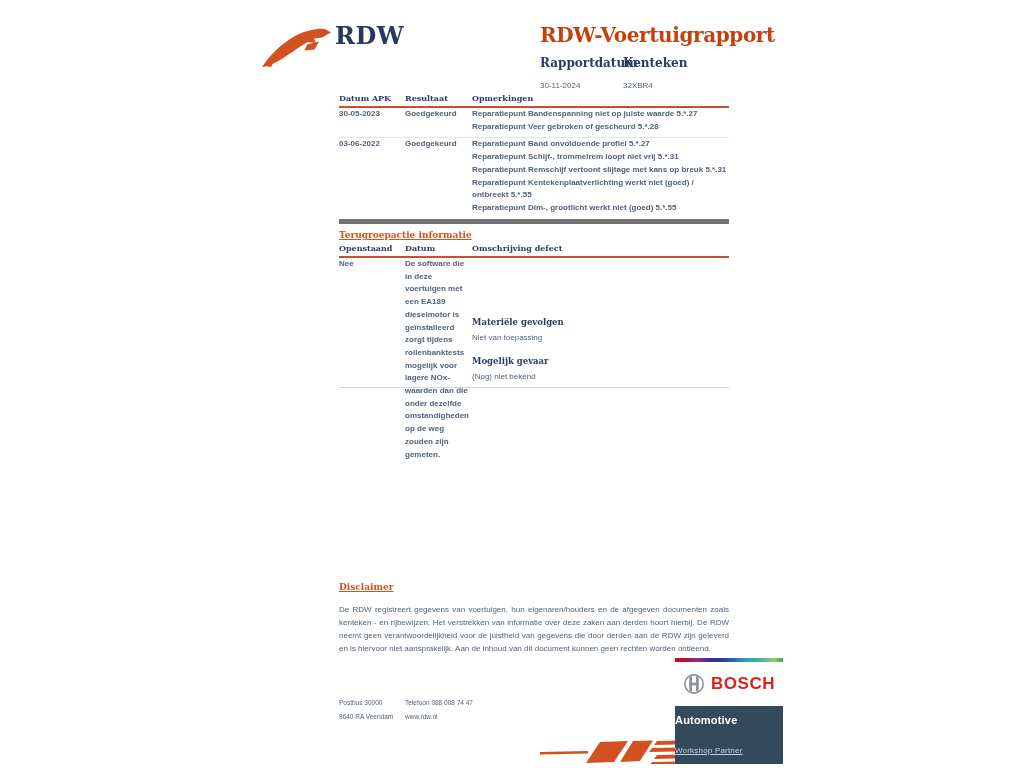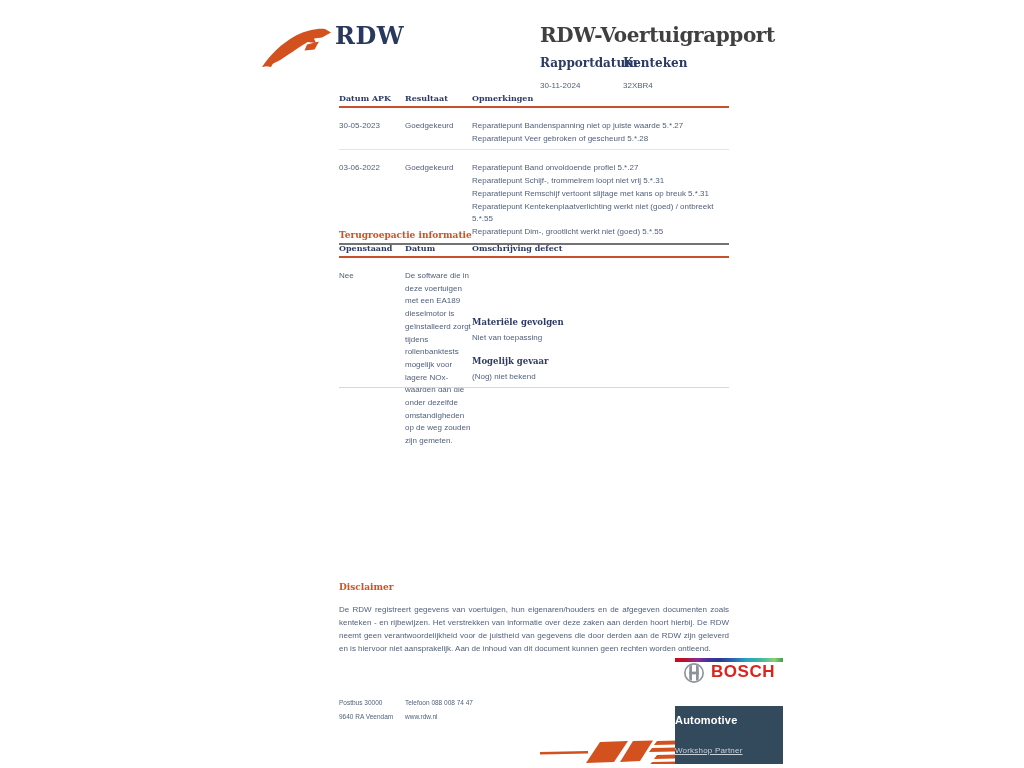"RDW-Voertuigrapport" .doc-title { color: #404040 -> #c2410c }
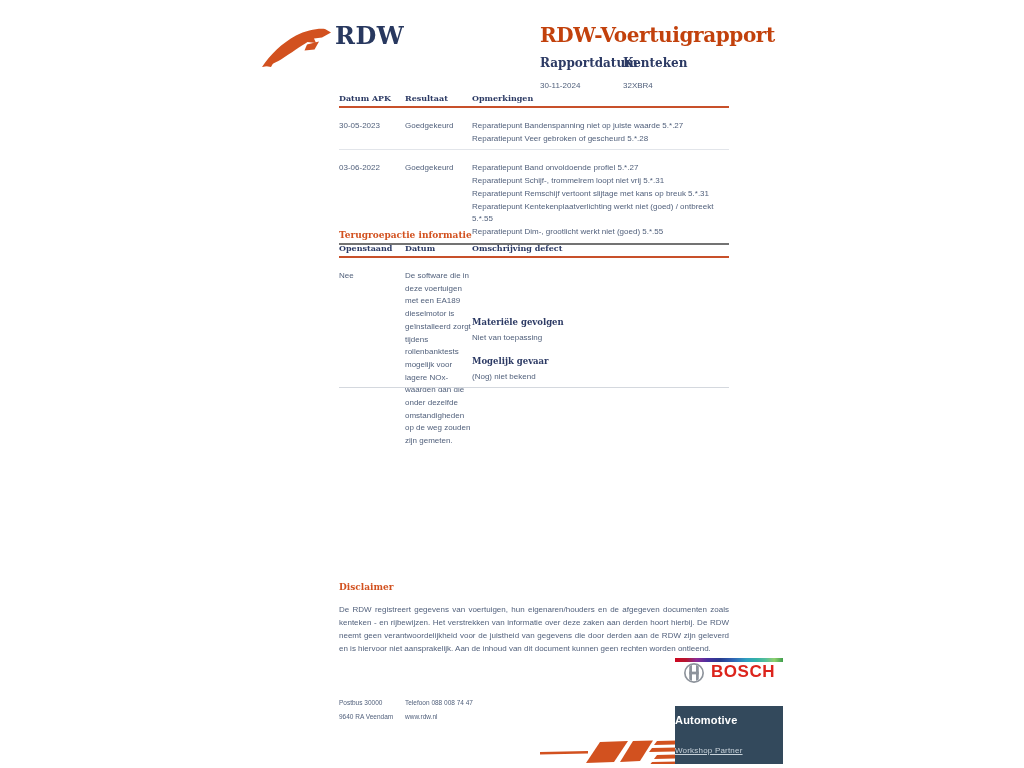"Datum APK" .apk-bottom { border-bottom: 2px solid #737373 -> 5px solid #737373 }
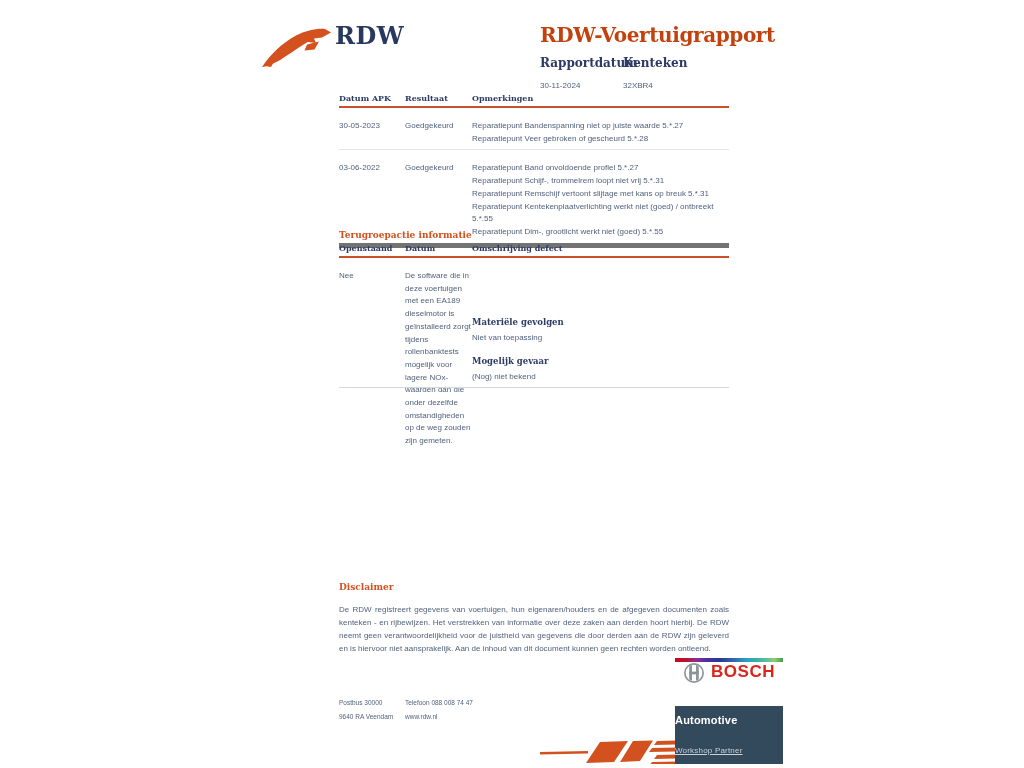"30-05-2023" .t-row { font-weight: none -> bold; padding: 12px 0 4px 0 -> 0 0 4px 0 }
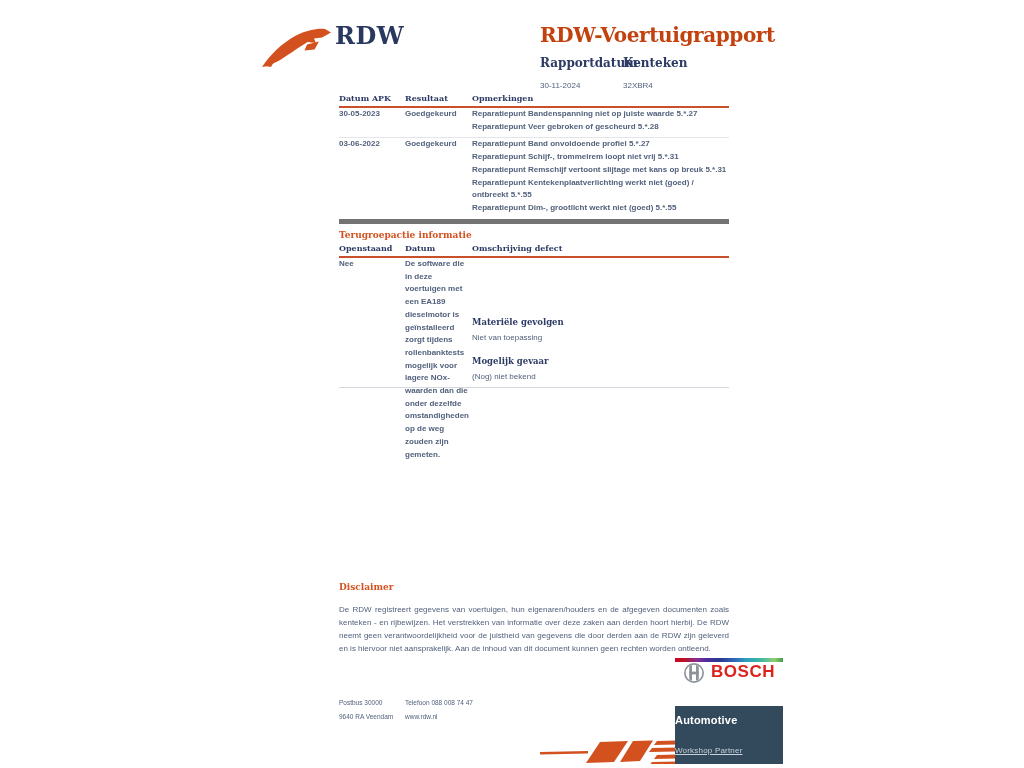"Terugroepactie informatie" .sec-heading { text-decoration: none -> underline }
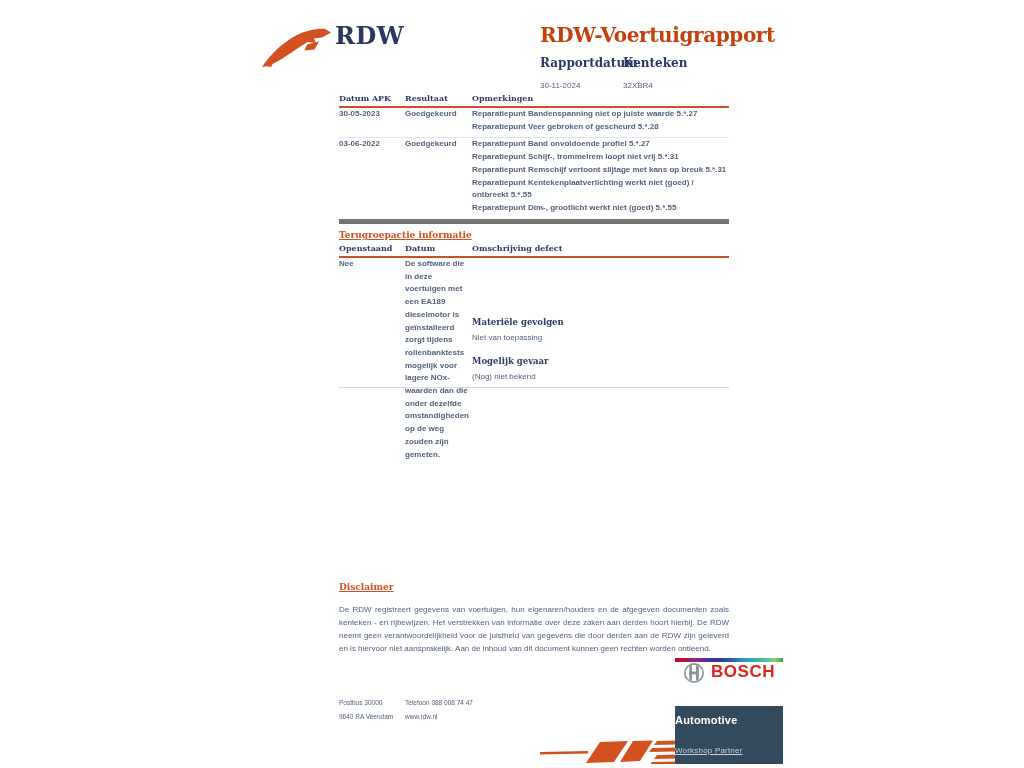"BOSCH" .bosch-logo-row { align-items: flex-start -> center }
